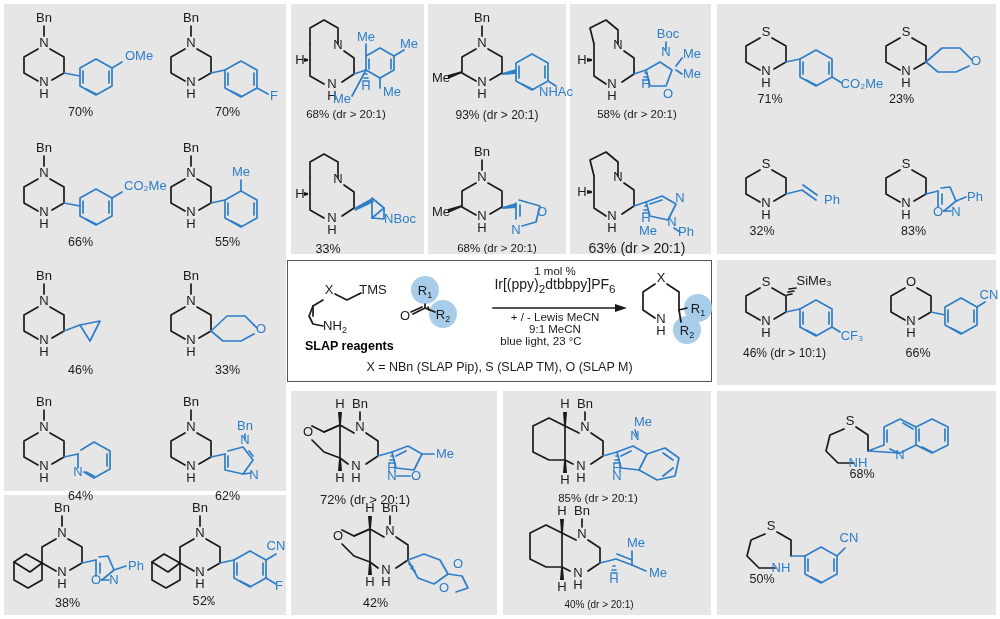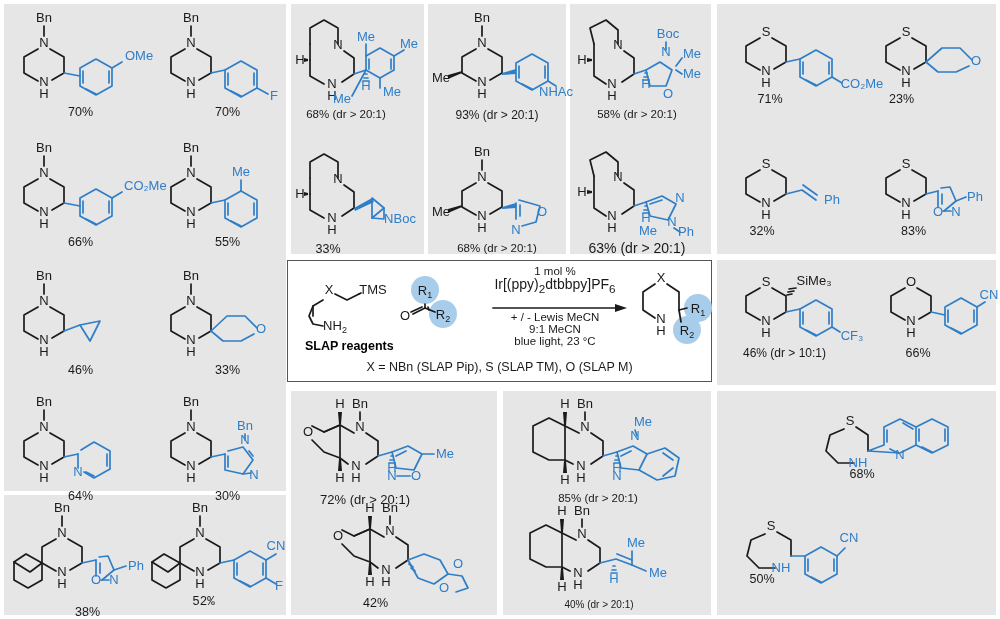"blue light, 23 °C" div.cond { left: 470px -> 456px }
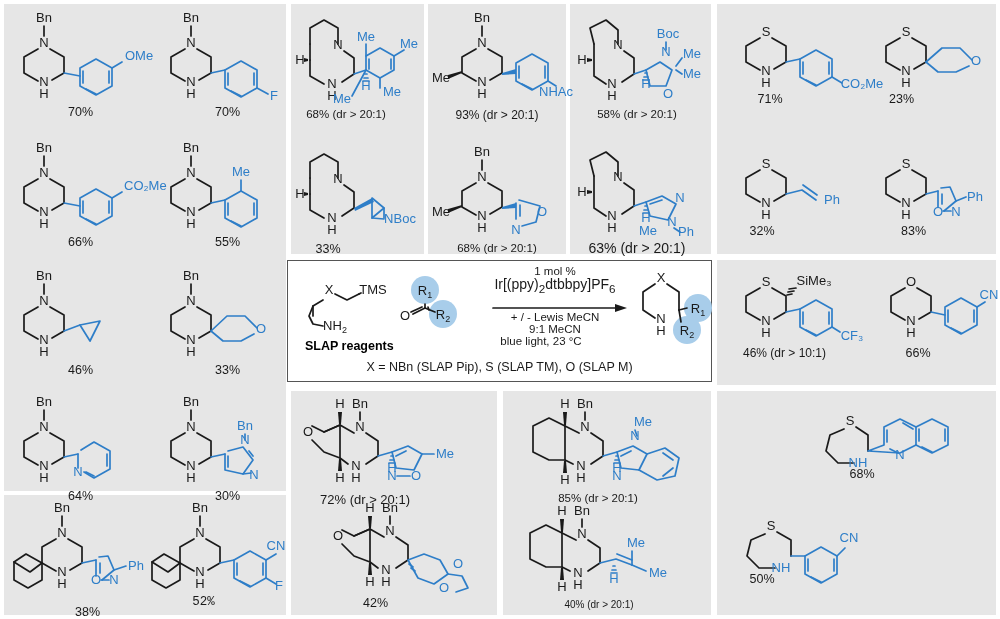"30%" div.yield { text: 30% -> 62% }
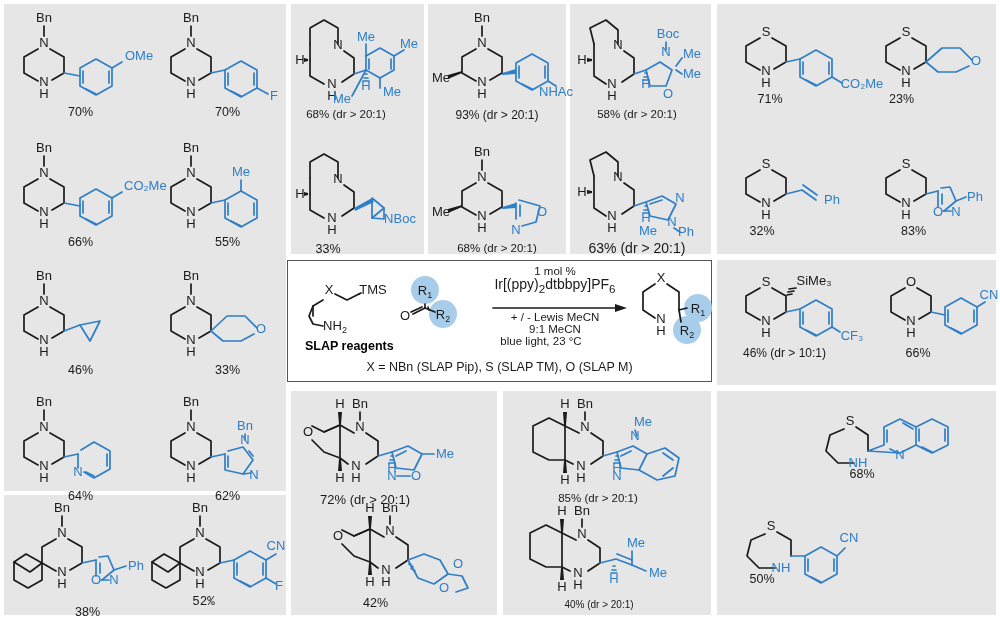"38%" div.yield { padding-left: 20px -> none; top: 105px -> 96px }
